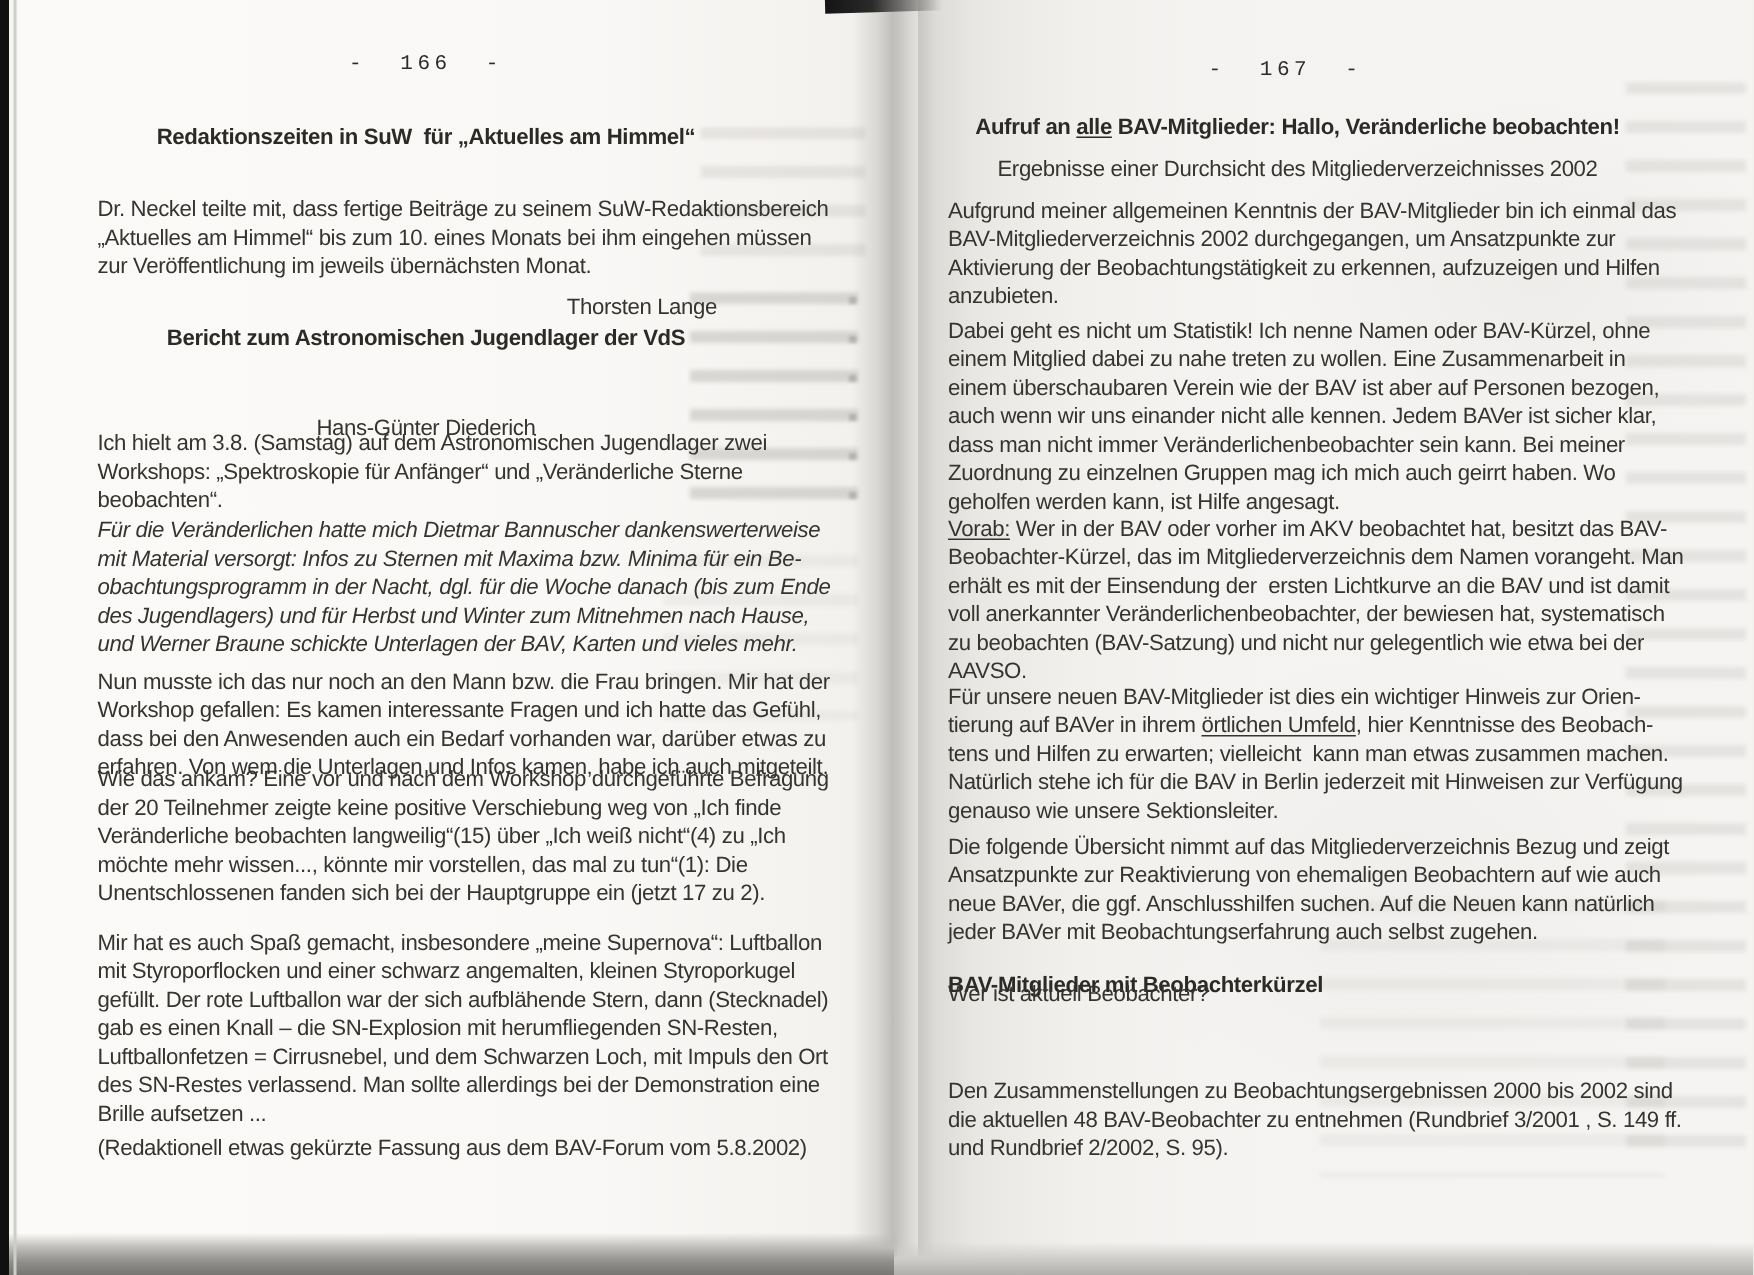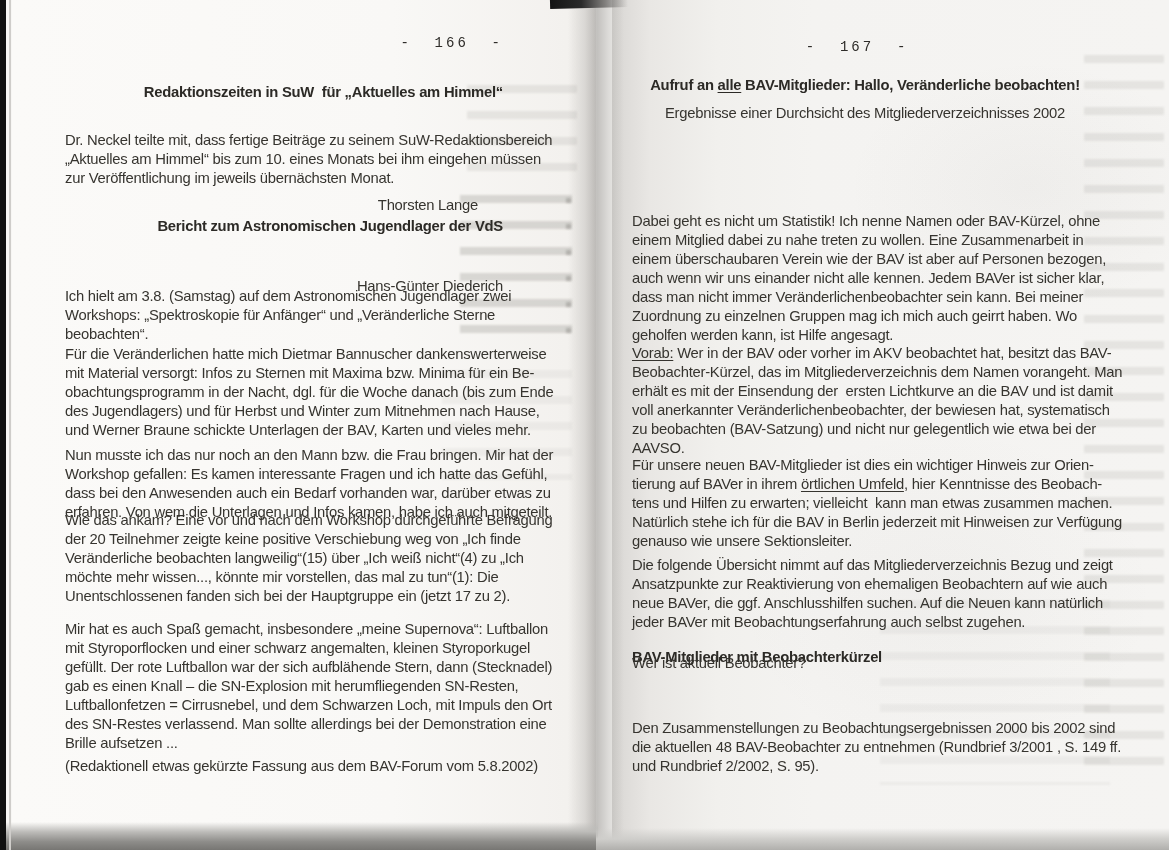"- 166 -" .page-left .center { text-align: right -> none }
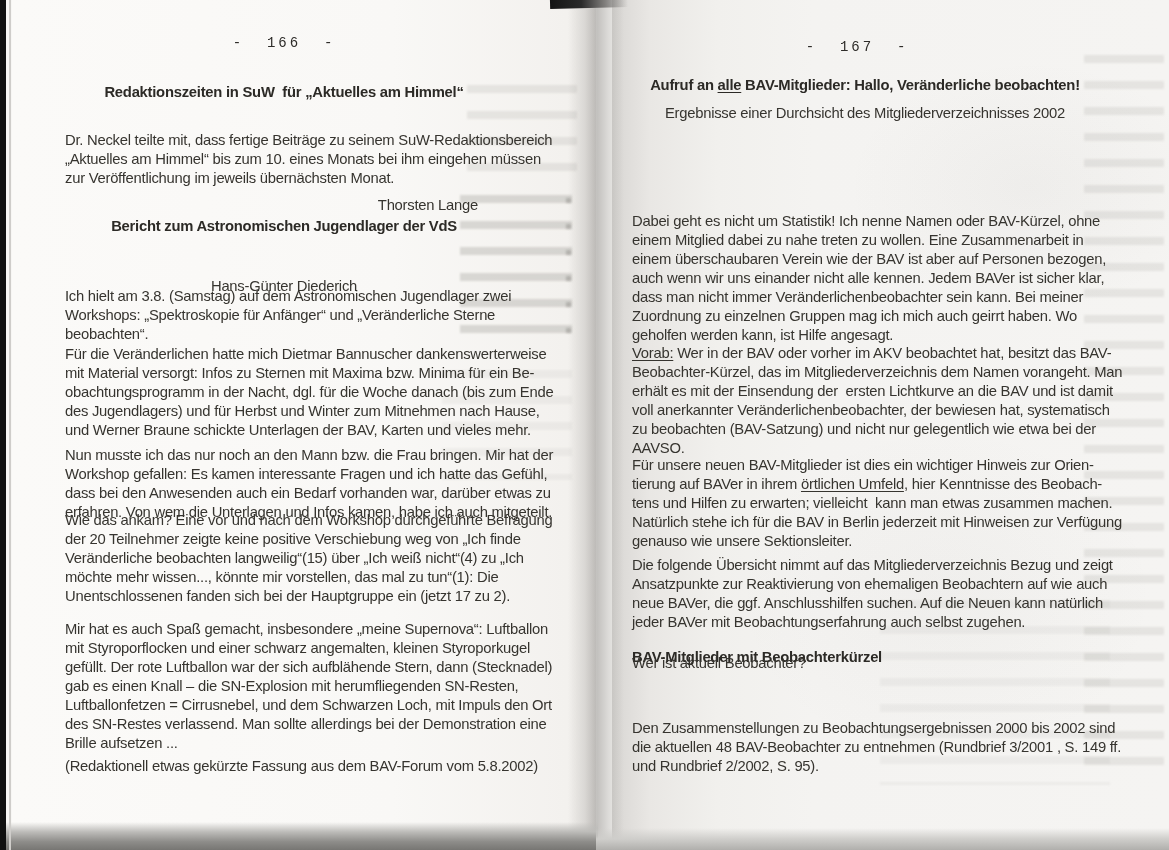"Aufgrund meiner allgemeinen Kenntnis der" div.blk { html: none -> <div>Aufgrund meiner allgemeinen Kenntnis der BAV-Mitglieder bin ich einmal das BAV-Mitgliederverzeichnis 2002 durchgegangen, um Ansatzpunkte zur Aktivierung der Beobachtungstätigkeit zu erkennen, aufzuzeigen und Hilfen anzubieten.</div> }
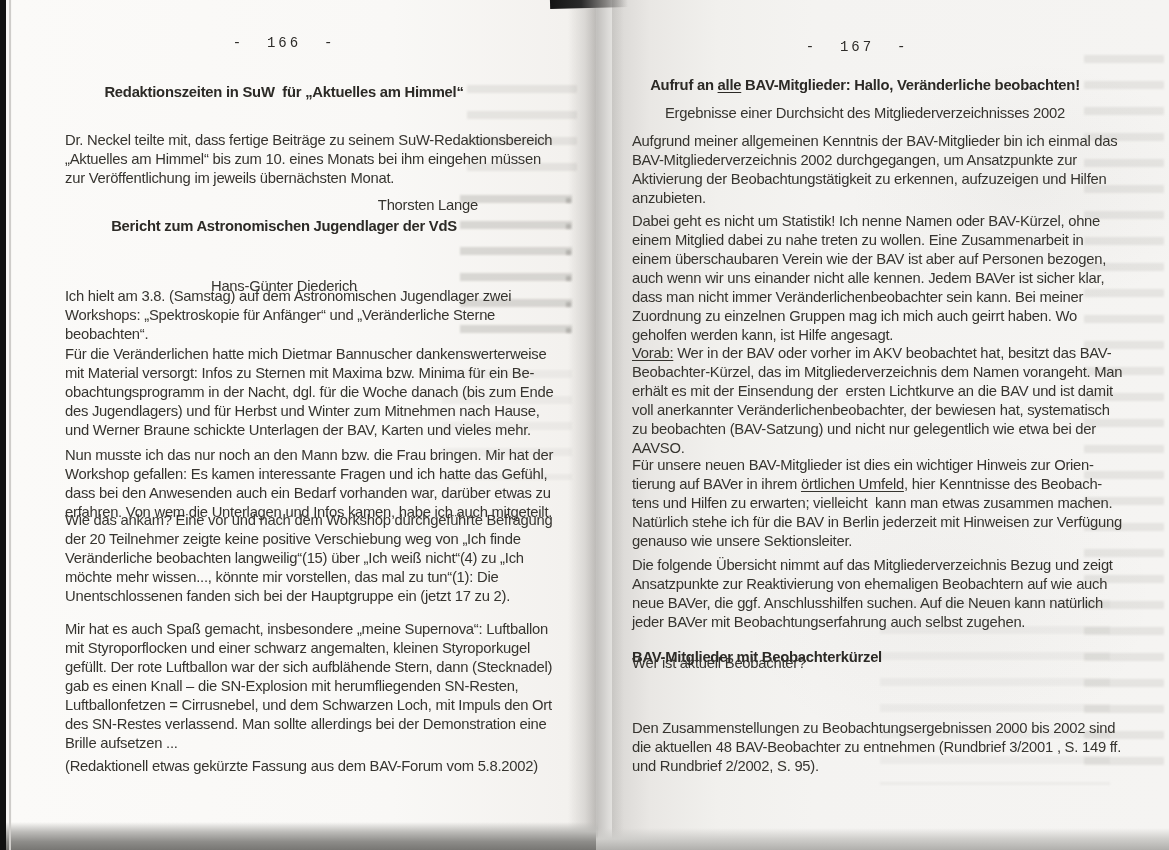"Für die Veränderlichen hatte mich" div.blk { font-style: none -> italic }
